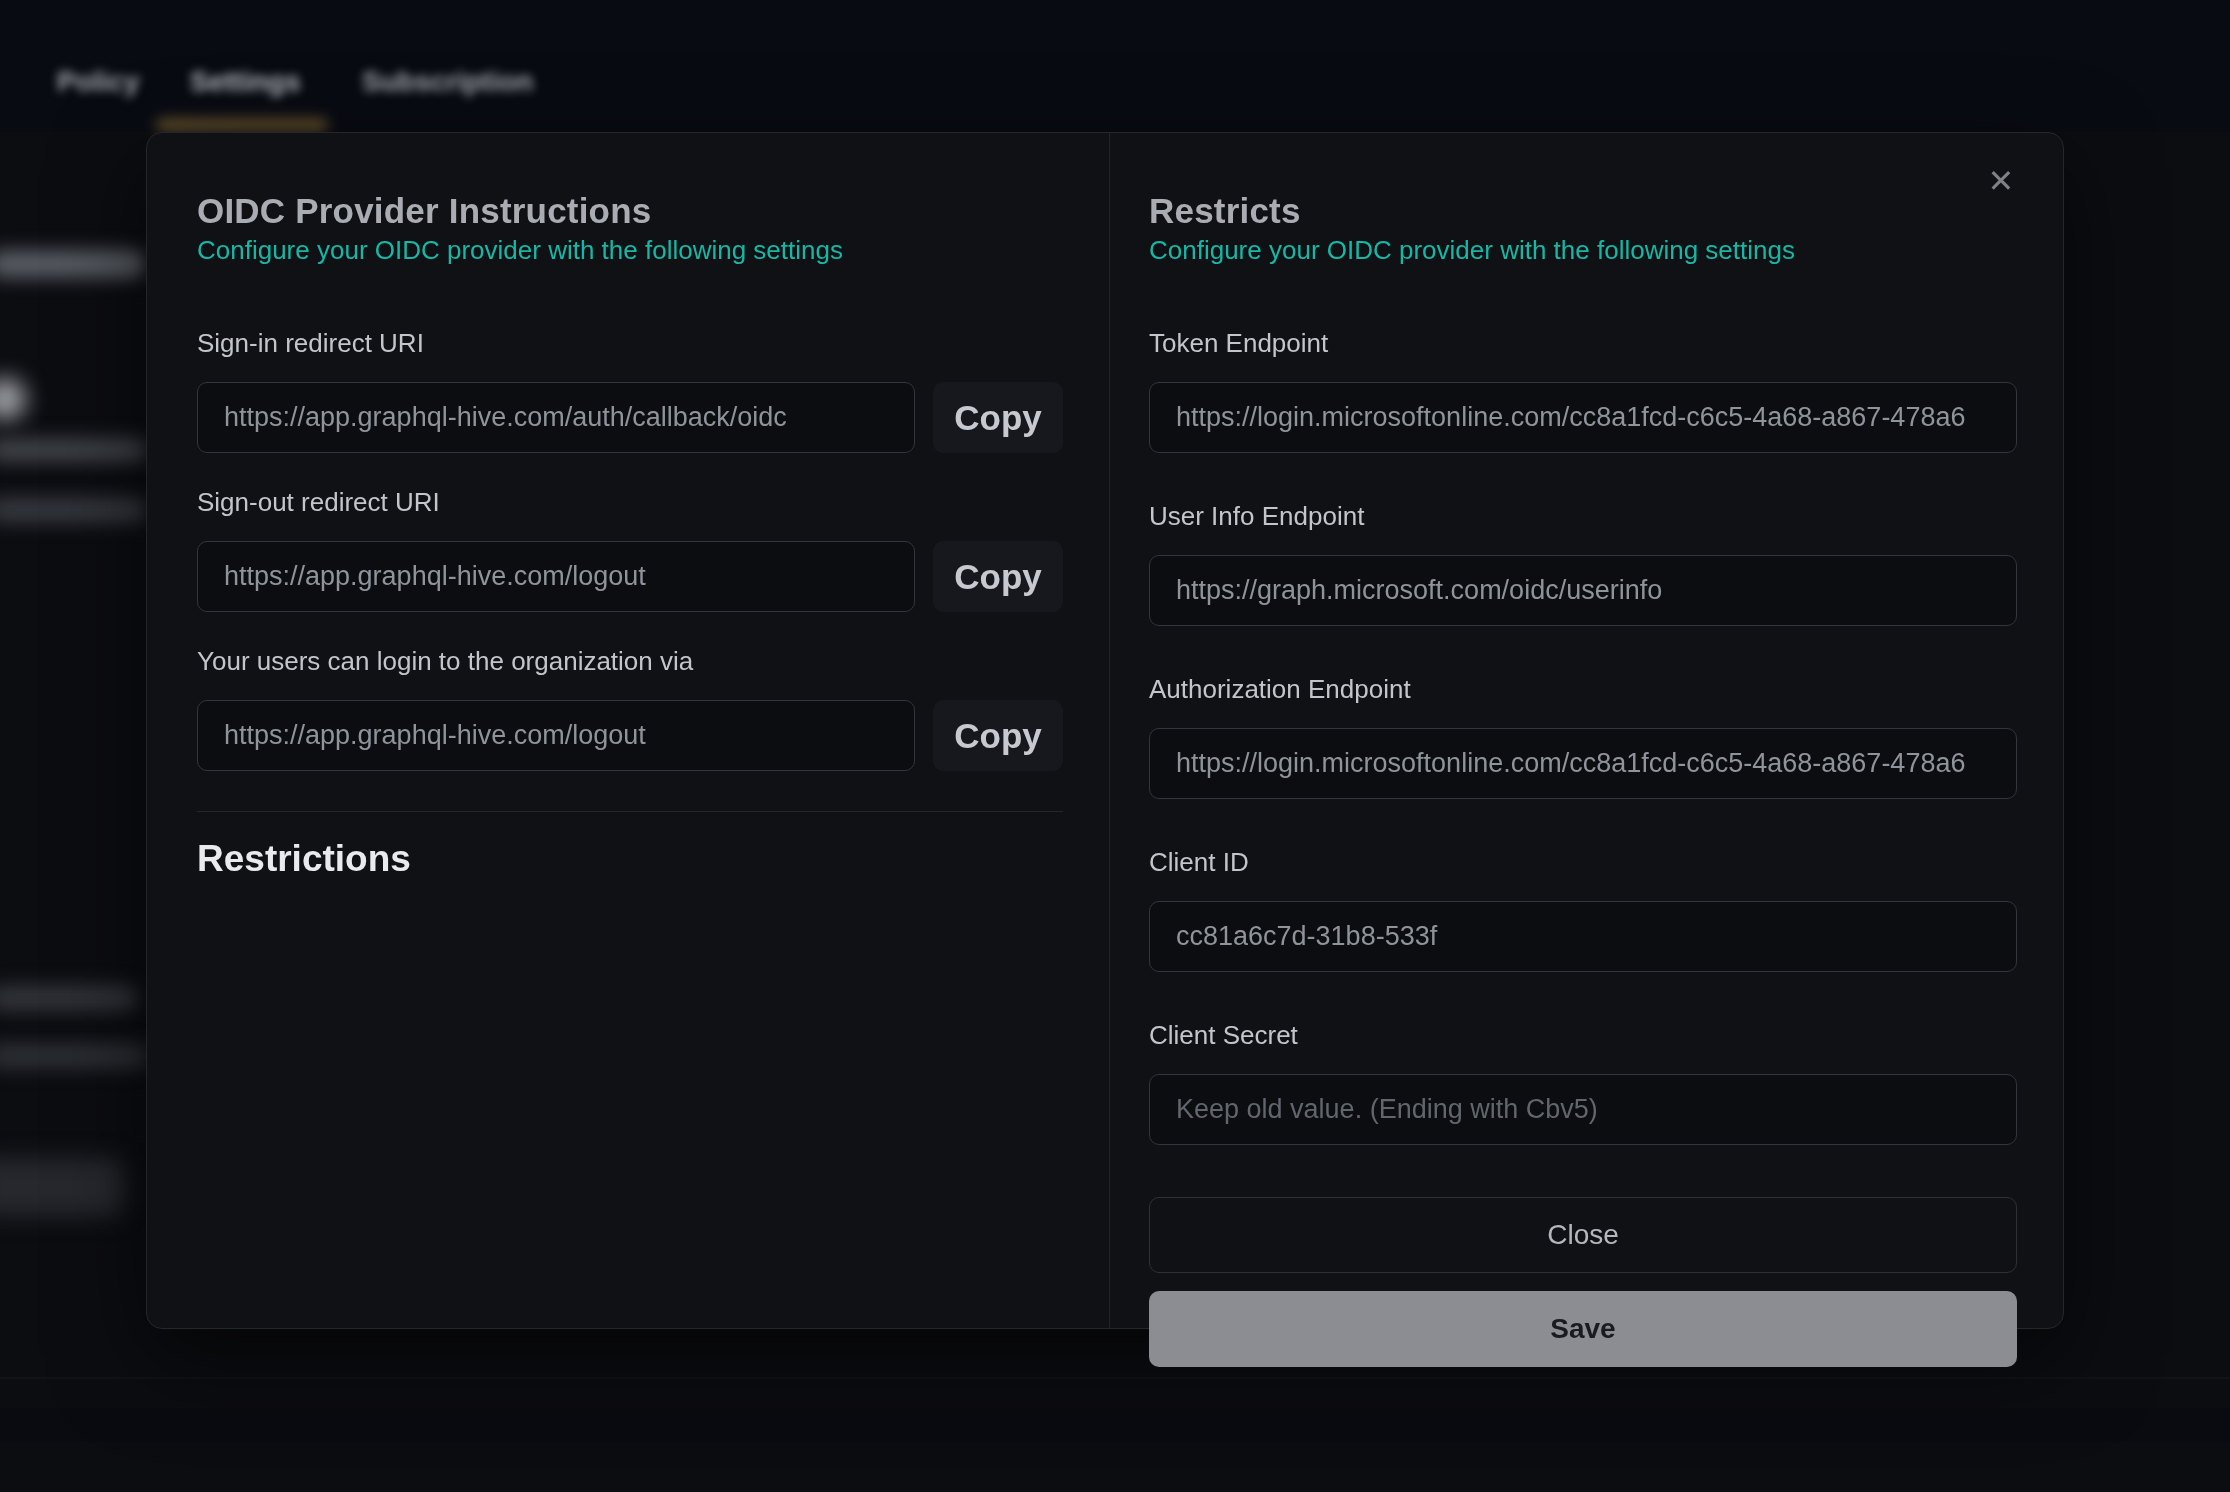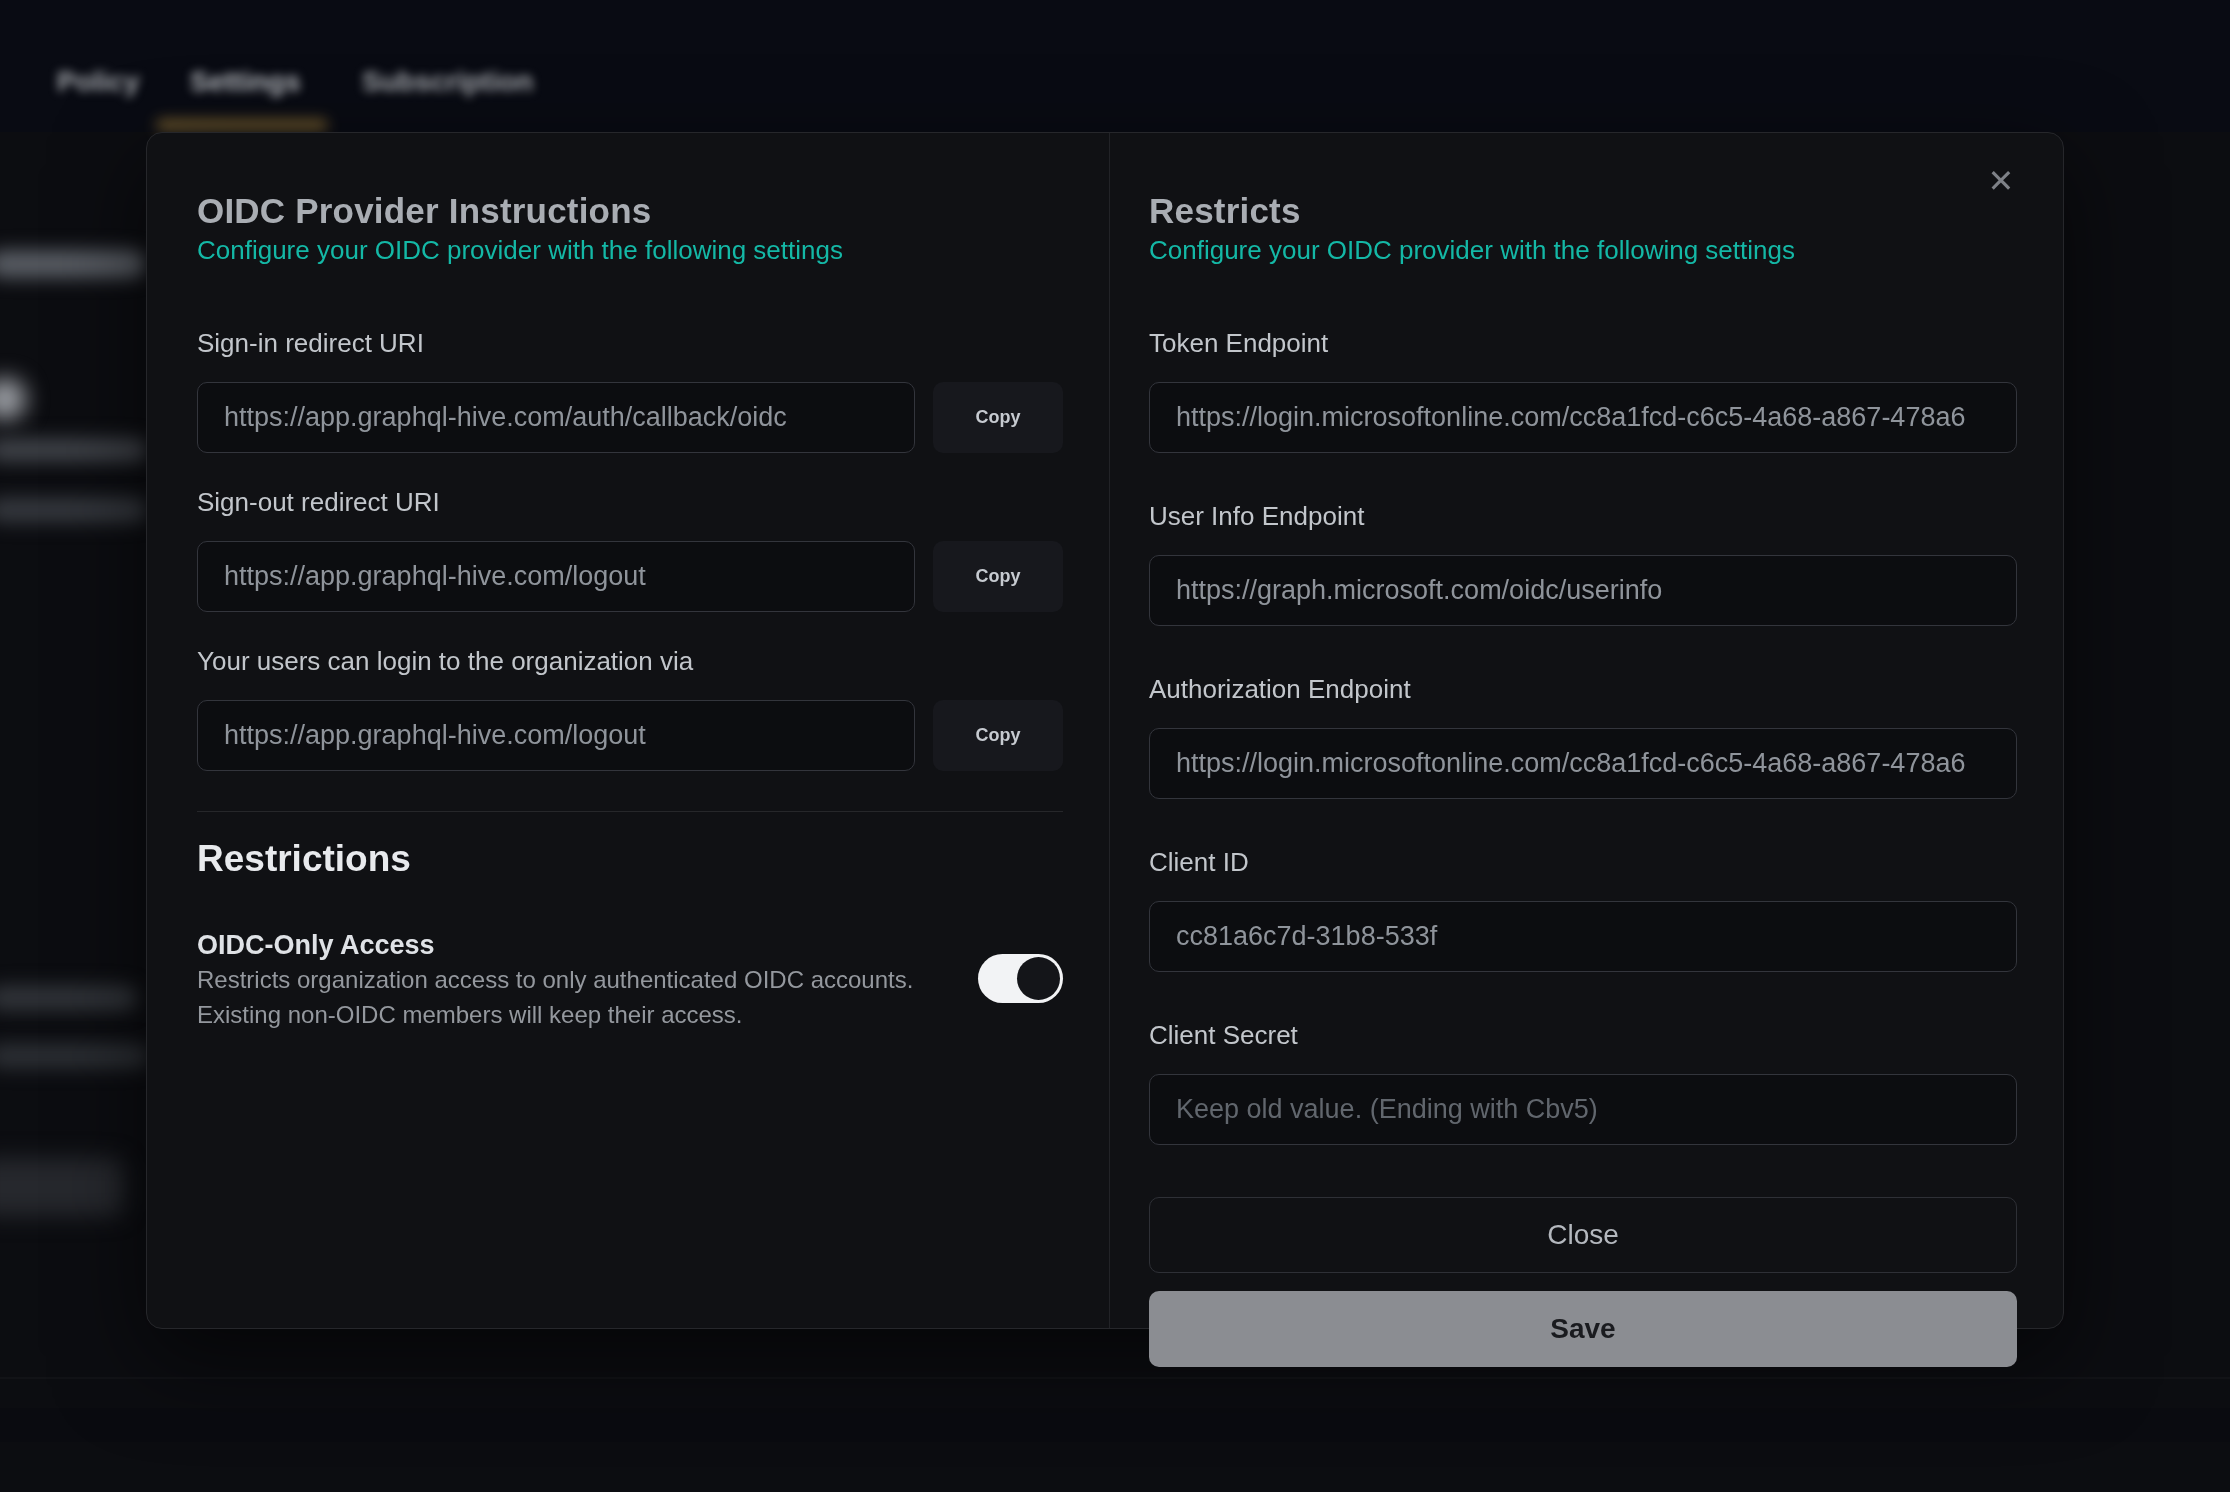"Copy" .copy-btn { font-size: 18px -> 35px }
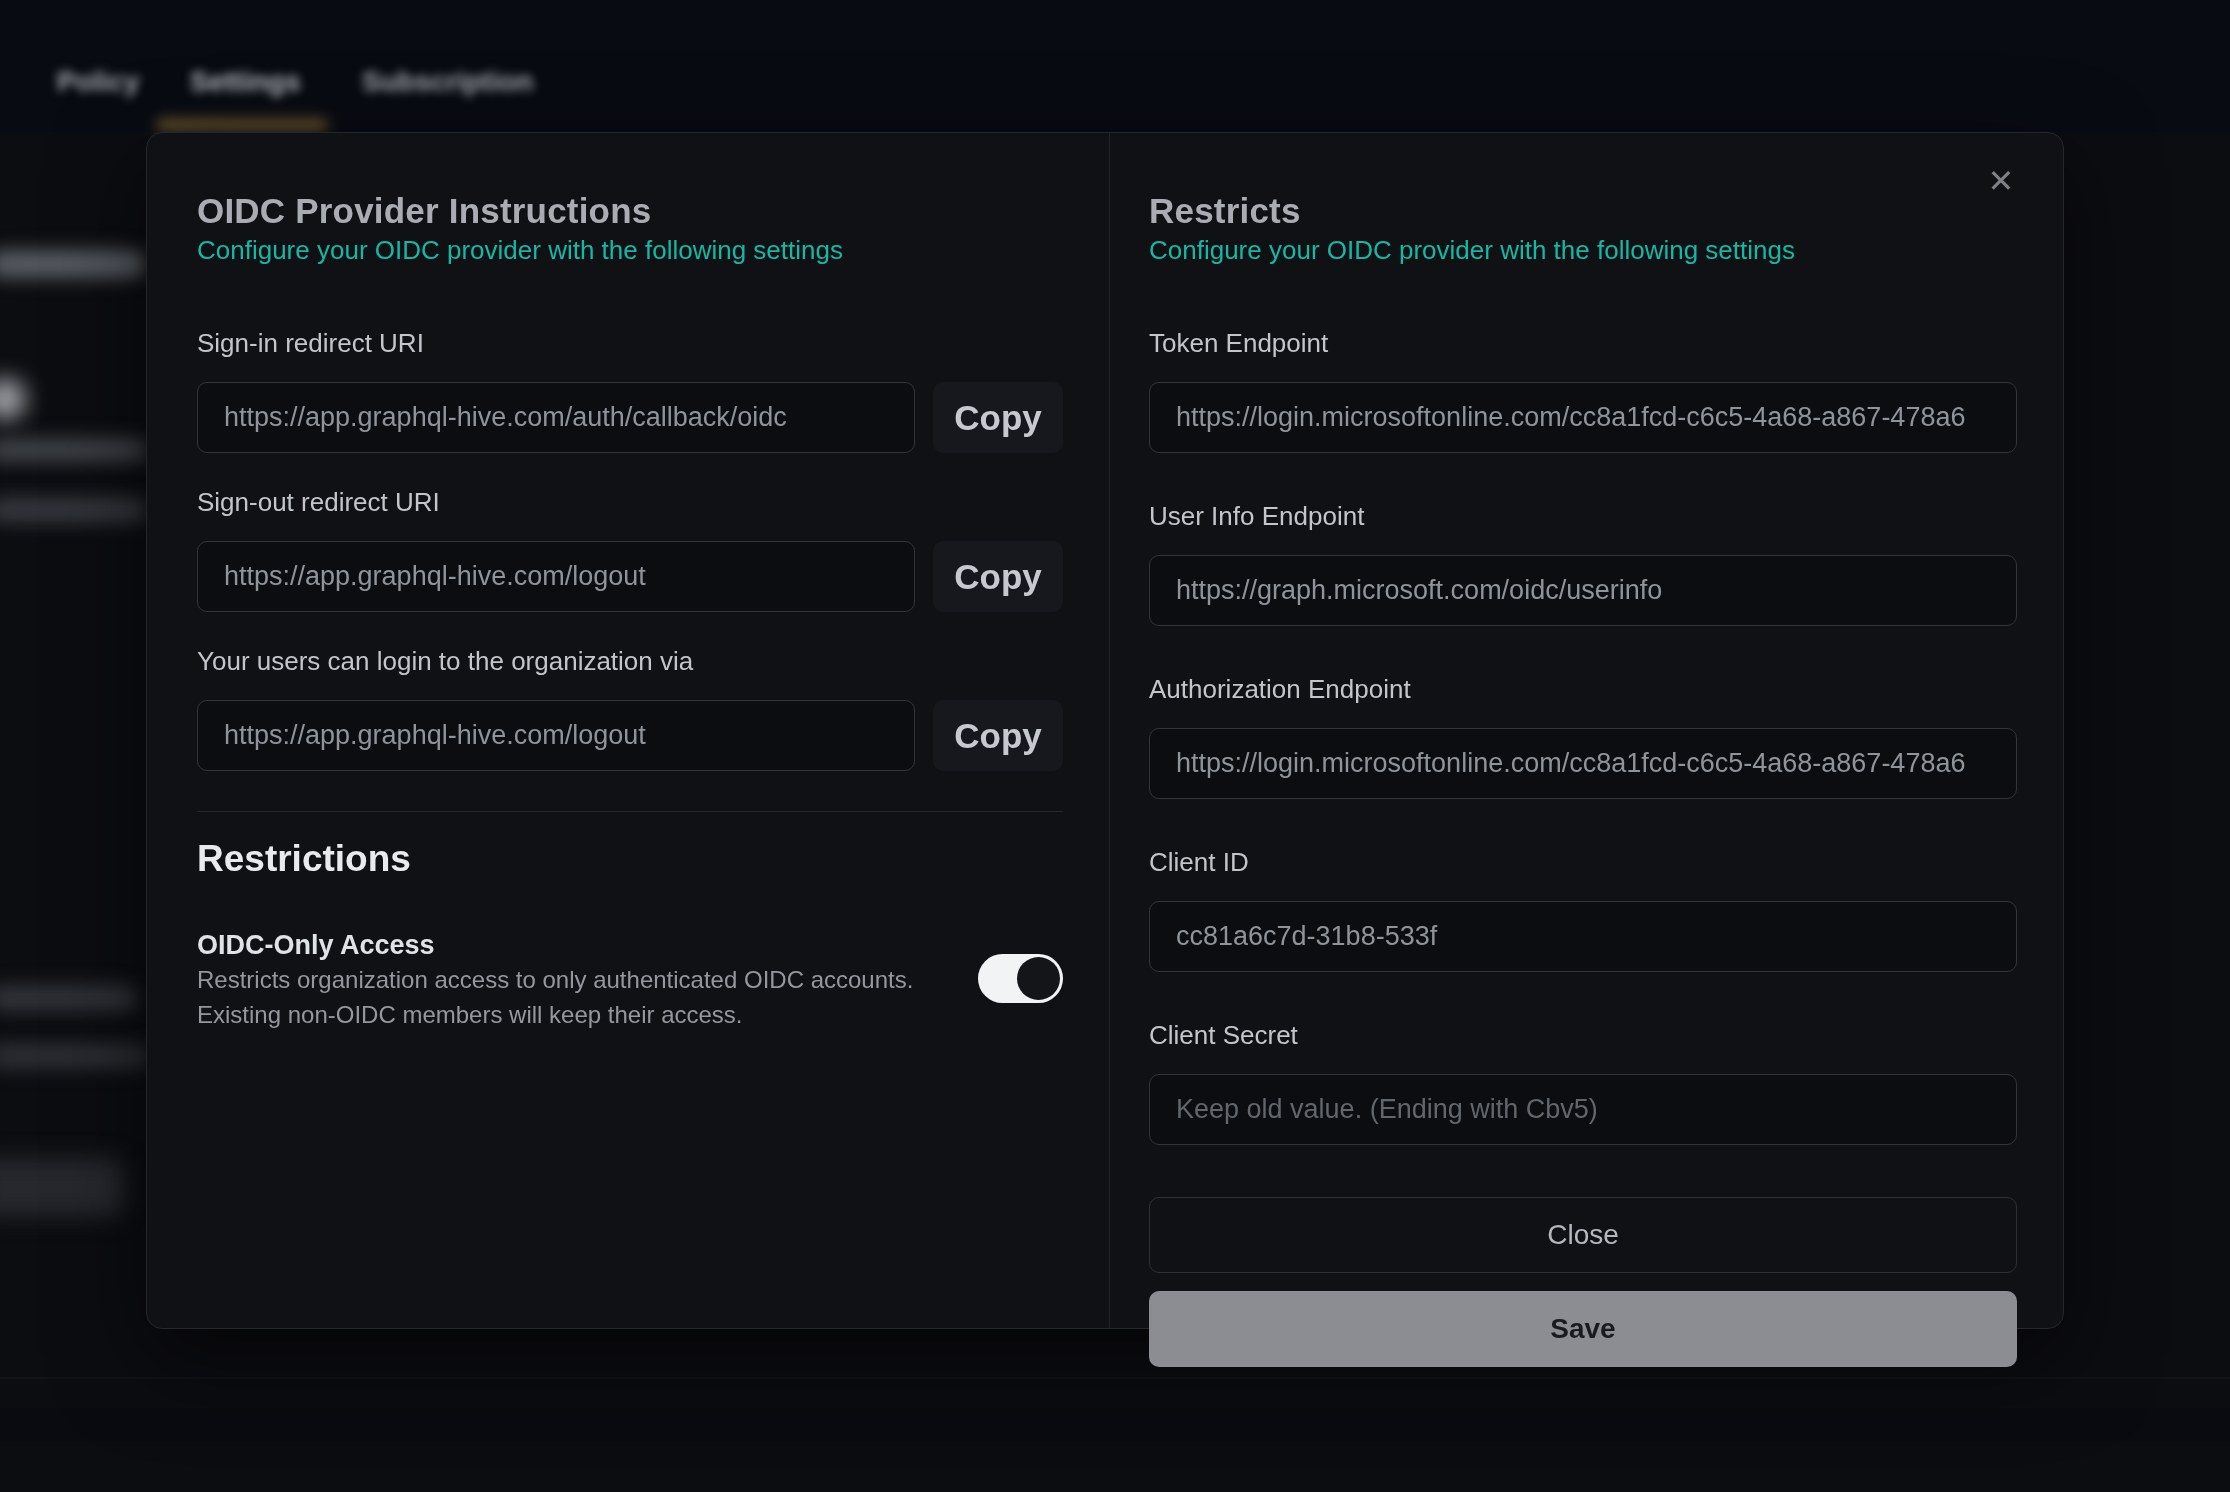"OIDC-Only Access" div.restriction-row { html: <div> <div> <div>OIDC-Only Access</div> <div>Restricts organization access to only authenticated OIDC accounts.</div> <div>Existing non-OIDC members will keep their access.</div> </div> <div> <div></div> </div> </div> -> none }
